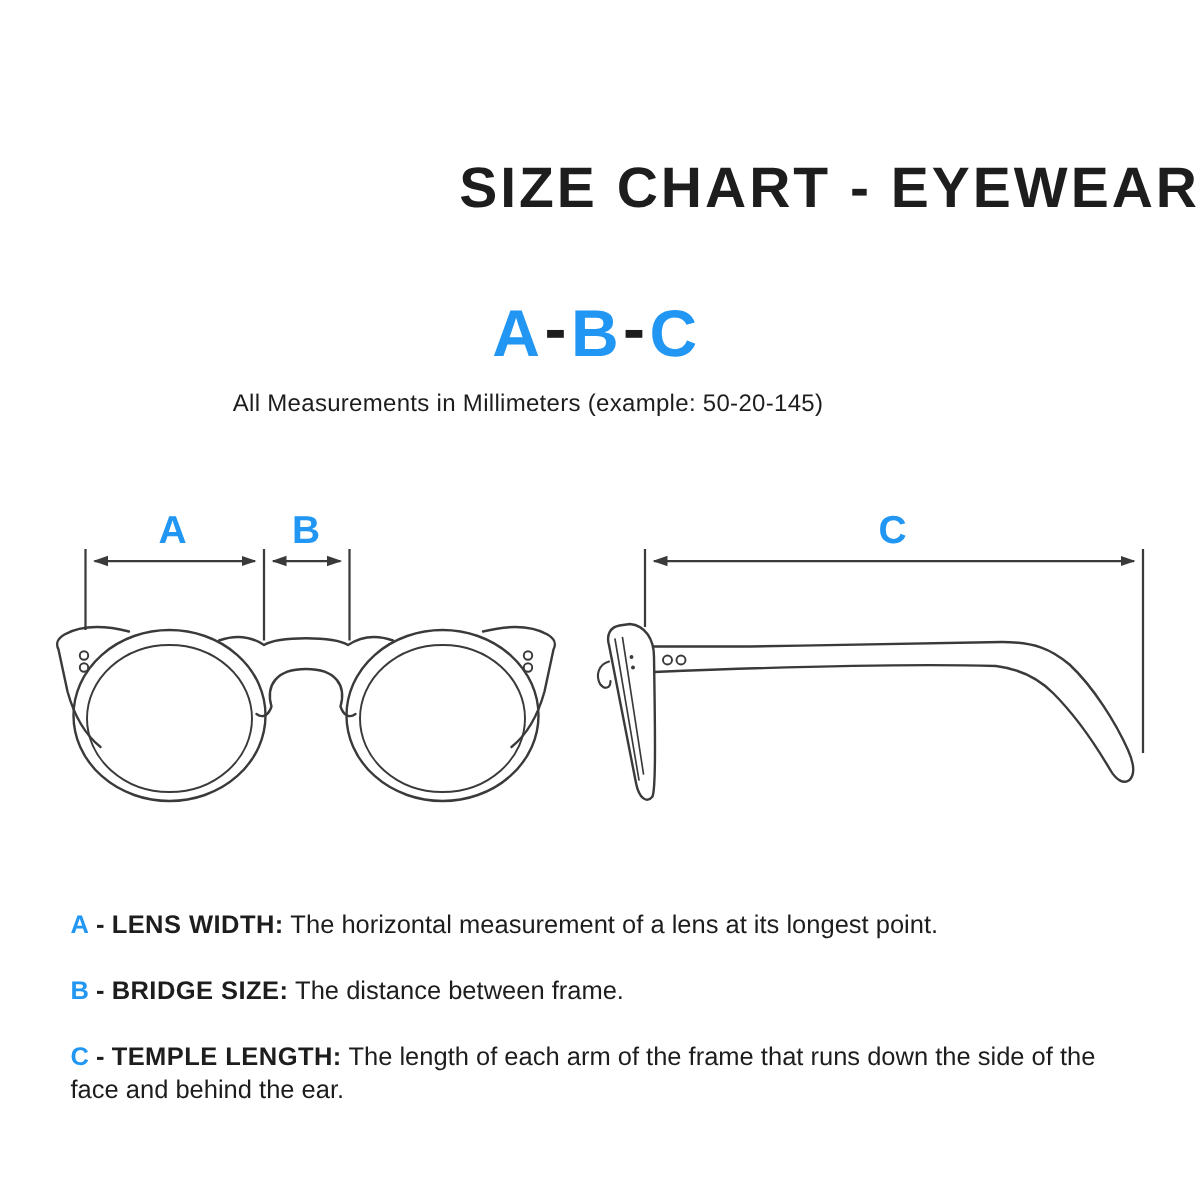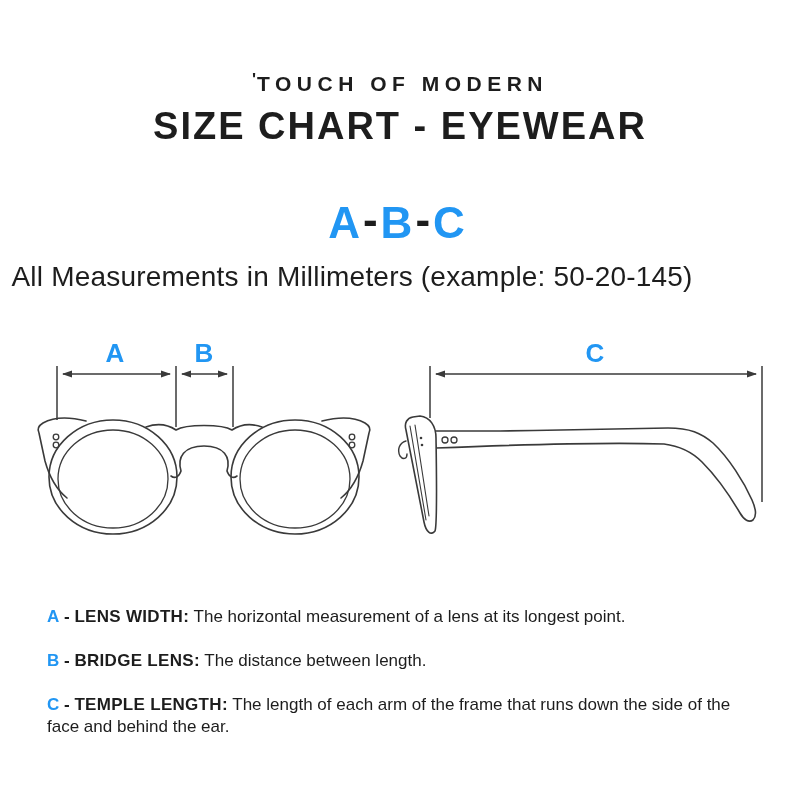"'TOUCH OF MODERN" div.logo { html: <div> <span>'</span><span>TOUCH OF MODERN</span> </div> -> none }
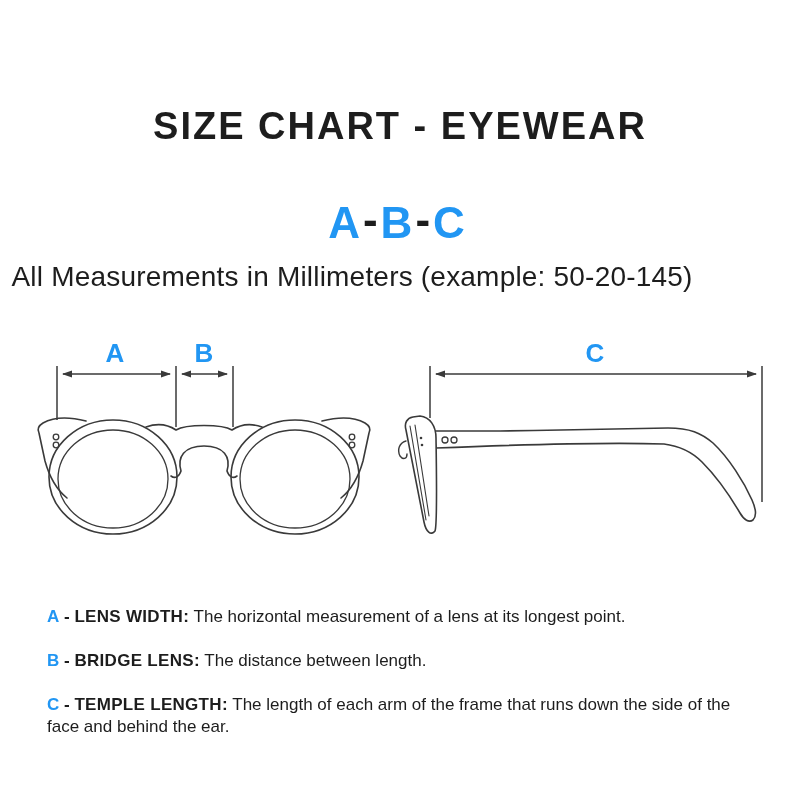"SIZE CHART - EYEWEAR" .title { text-align: center -> right }
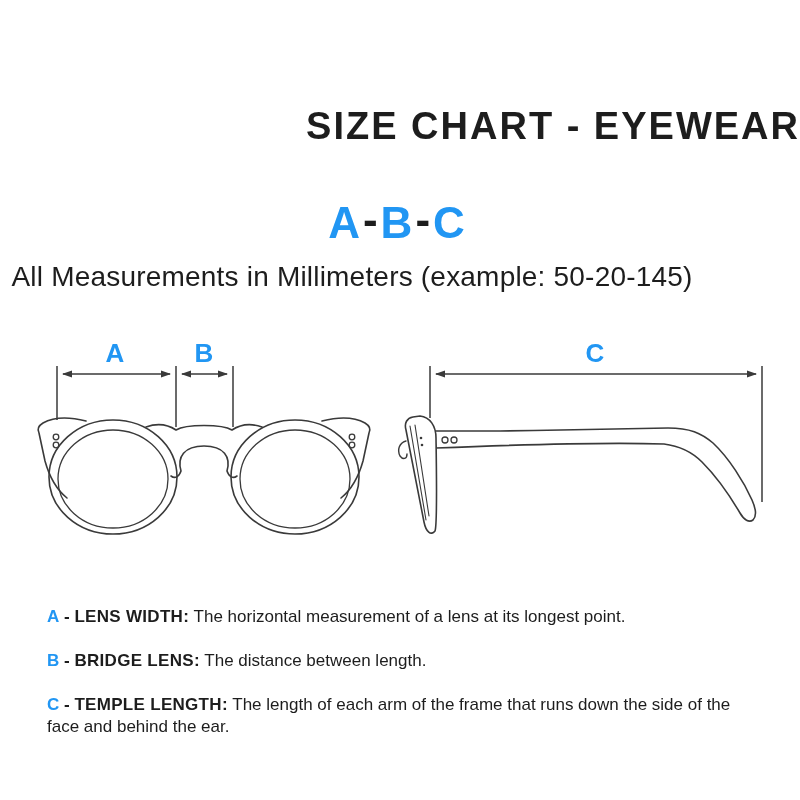"All Measurements in Millimeters" .subtitle { font-size: 28px -> 16px }
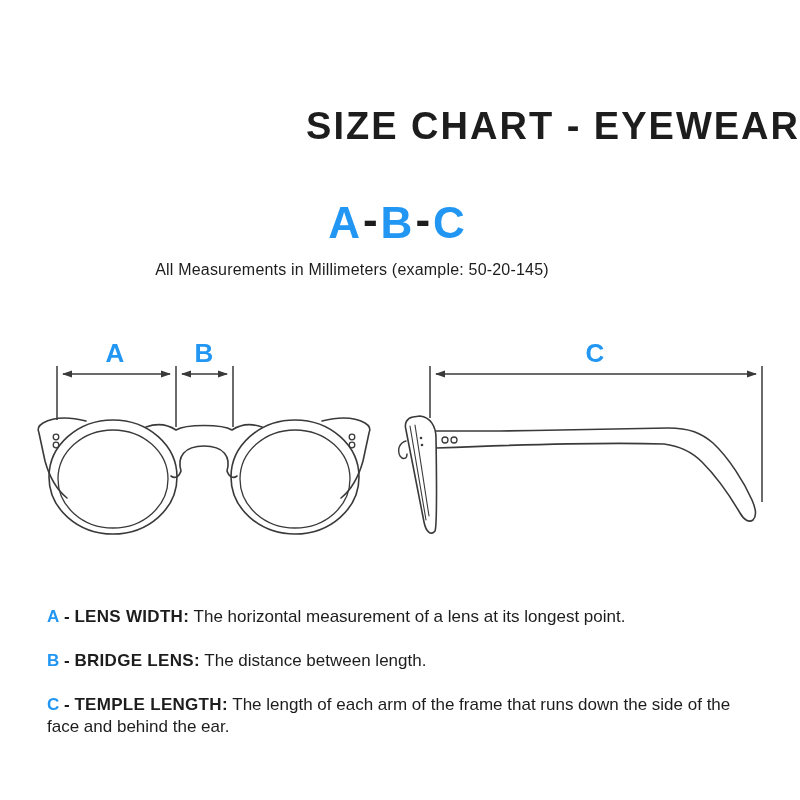"BRIDGE LENS:" span.term { text: LENS -> SIZE }
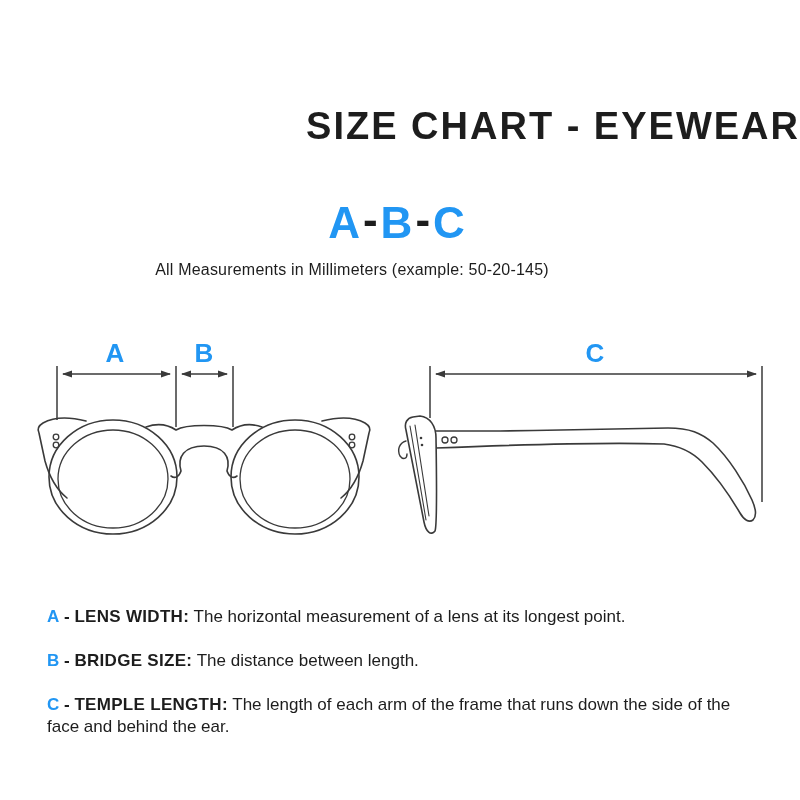"The distance between length." span { text: length -> frame }
